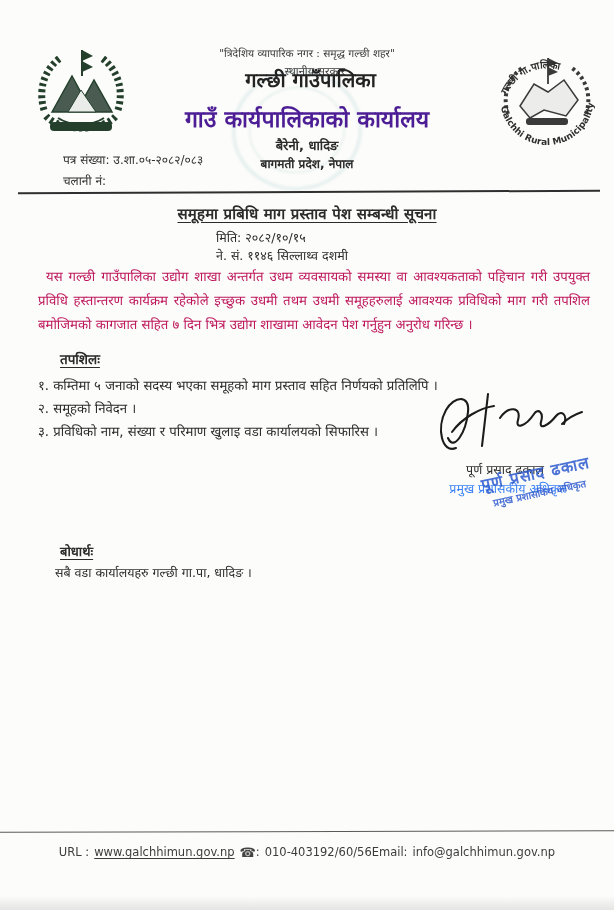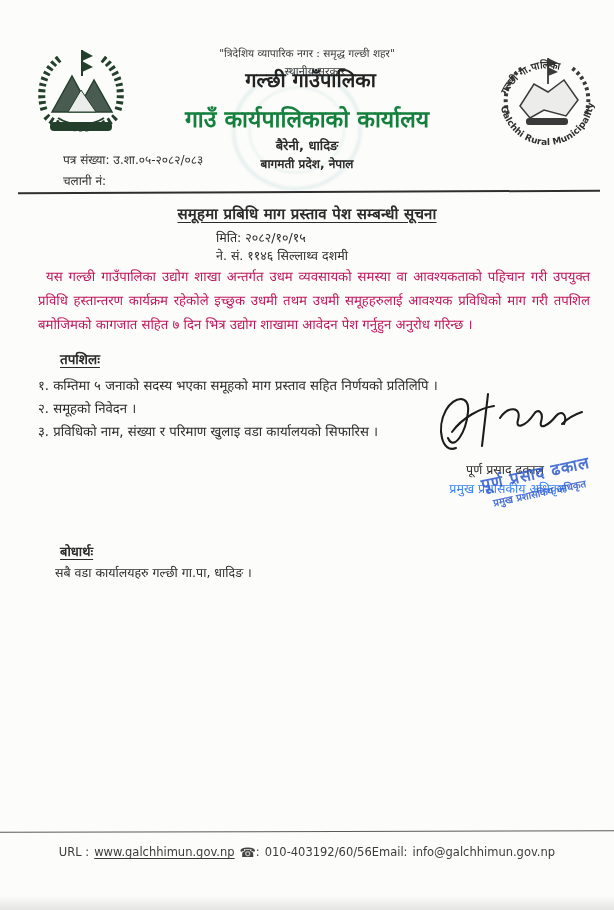"गाउँ कार्यपालिकाको कार्यालय" .office-name { color: #15803d -> #4c1d95 }
